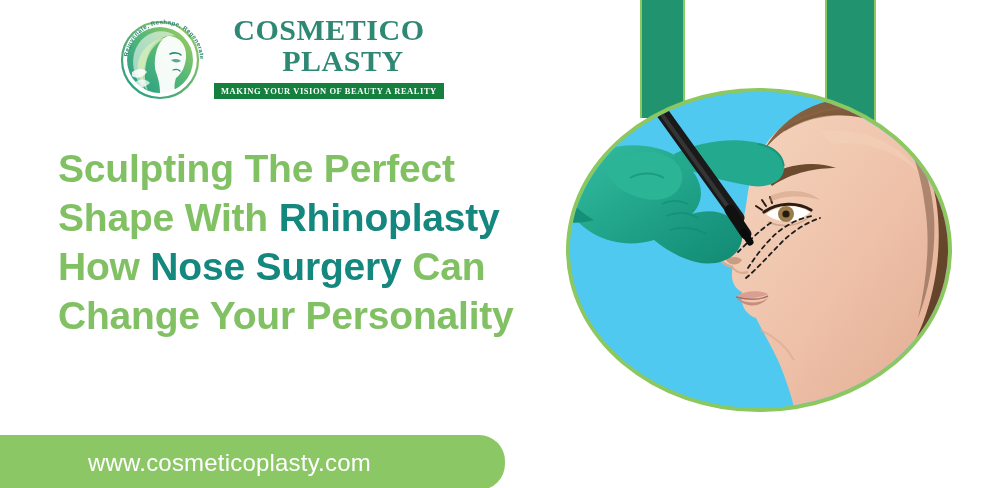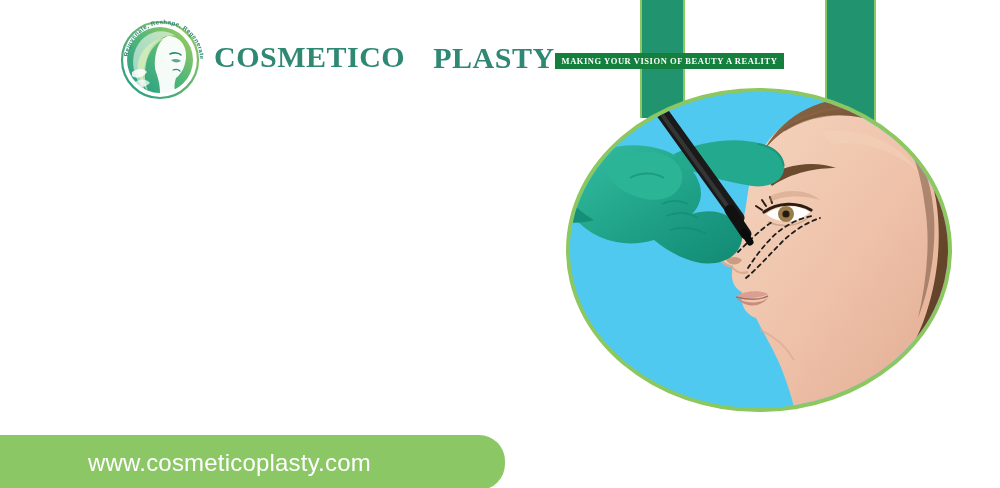"COSMETICO" .logo-words { flex-direction: row -> column }
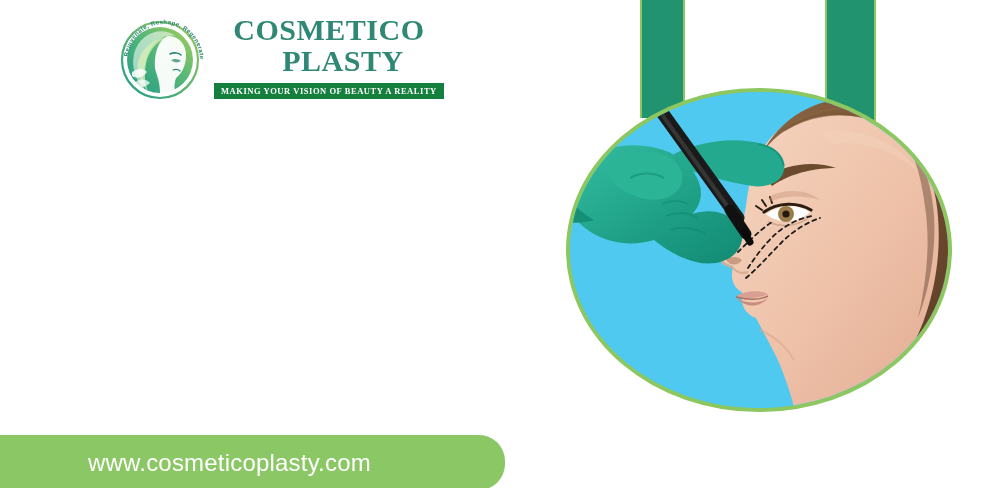"Sculpting The Perfect" div.headline { html: none -> <div> <div> <span>Sculpting The Perfect</span> </div> <div> <span>Shape With </span><span>Rhinoplasty</span> </div> <div> <span>How </span><span>Nose Surgery</span><span> Can</span> </div> <div> <span>Change Your Personality</span> </div> </div> }
